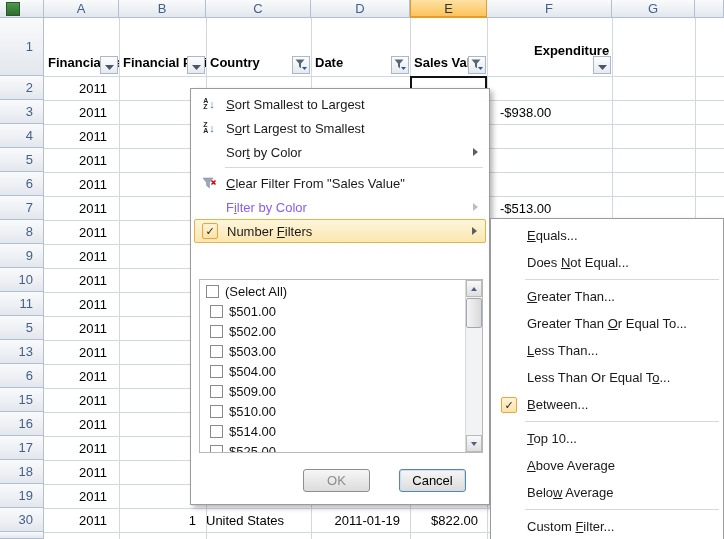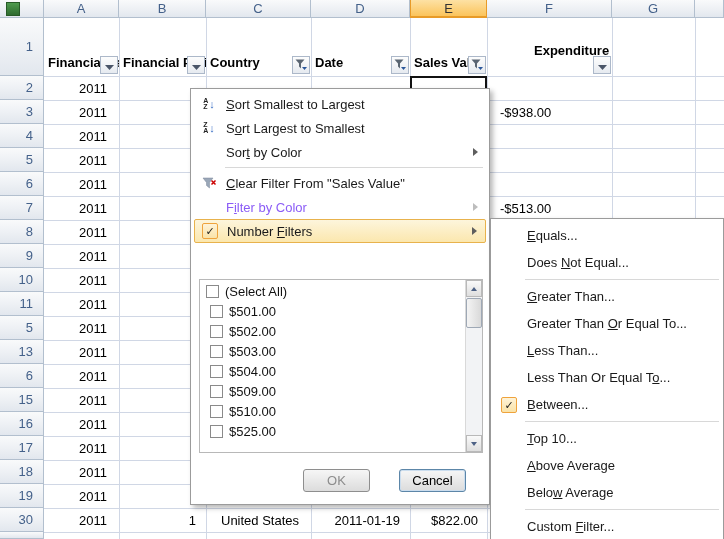"$514.00" div.li { html: none -> <div> <div></div> <div>$514.00</div> </div> }
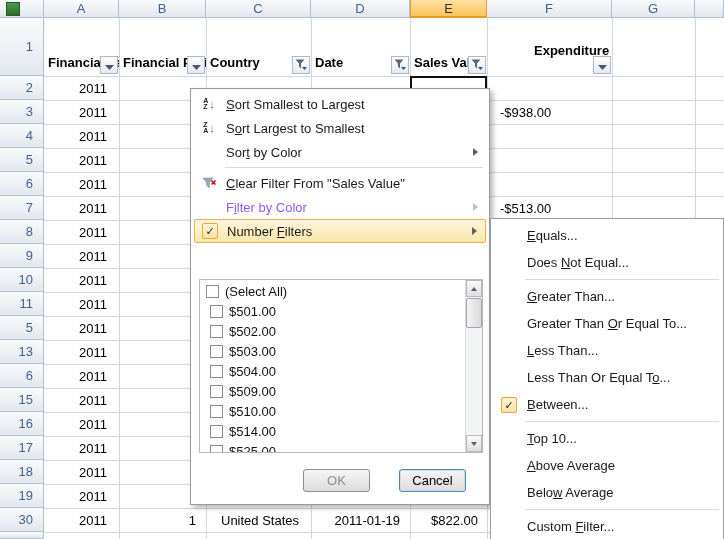"United States" div.cell { padding-left: 15px -> 0 }
